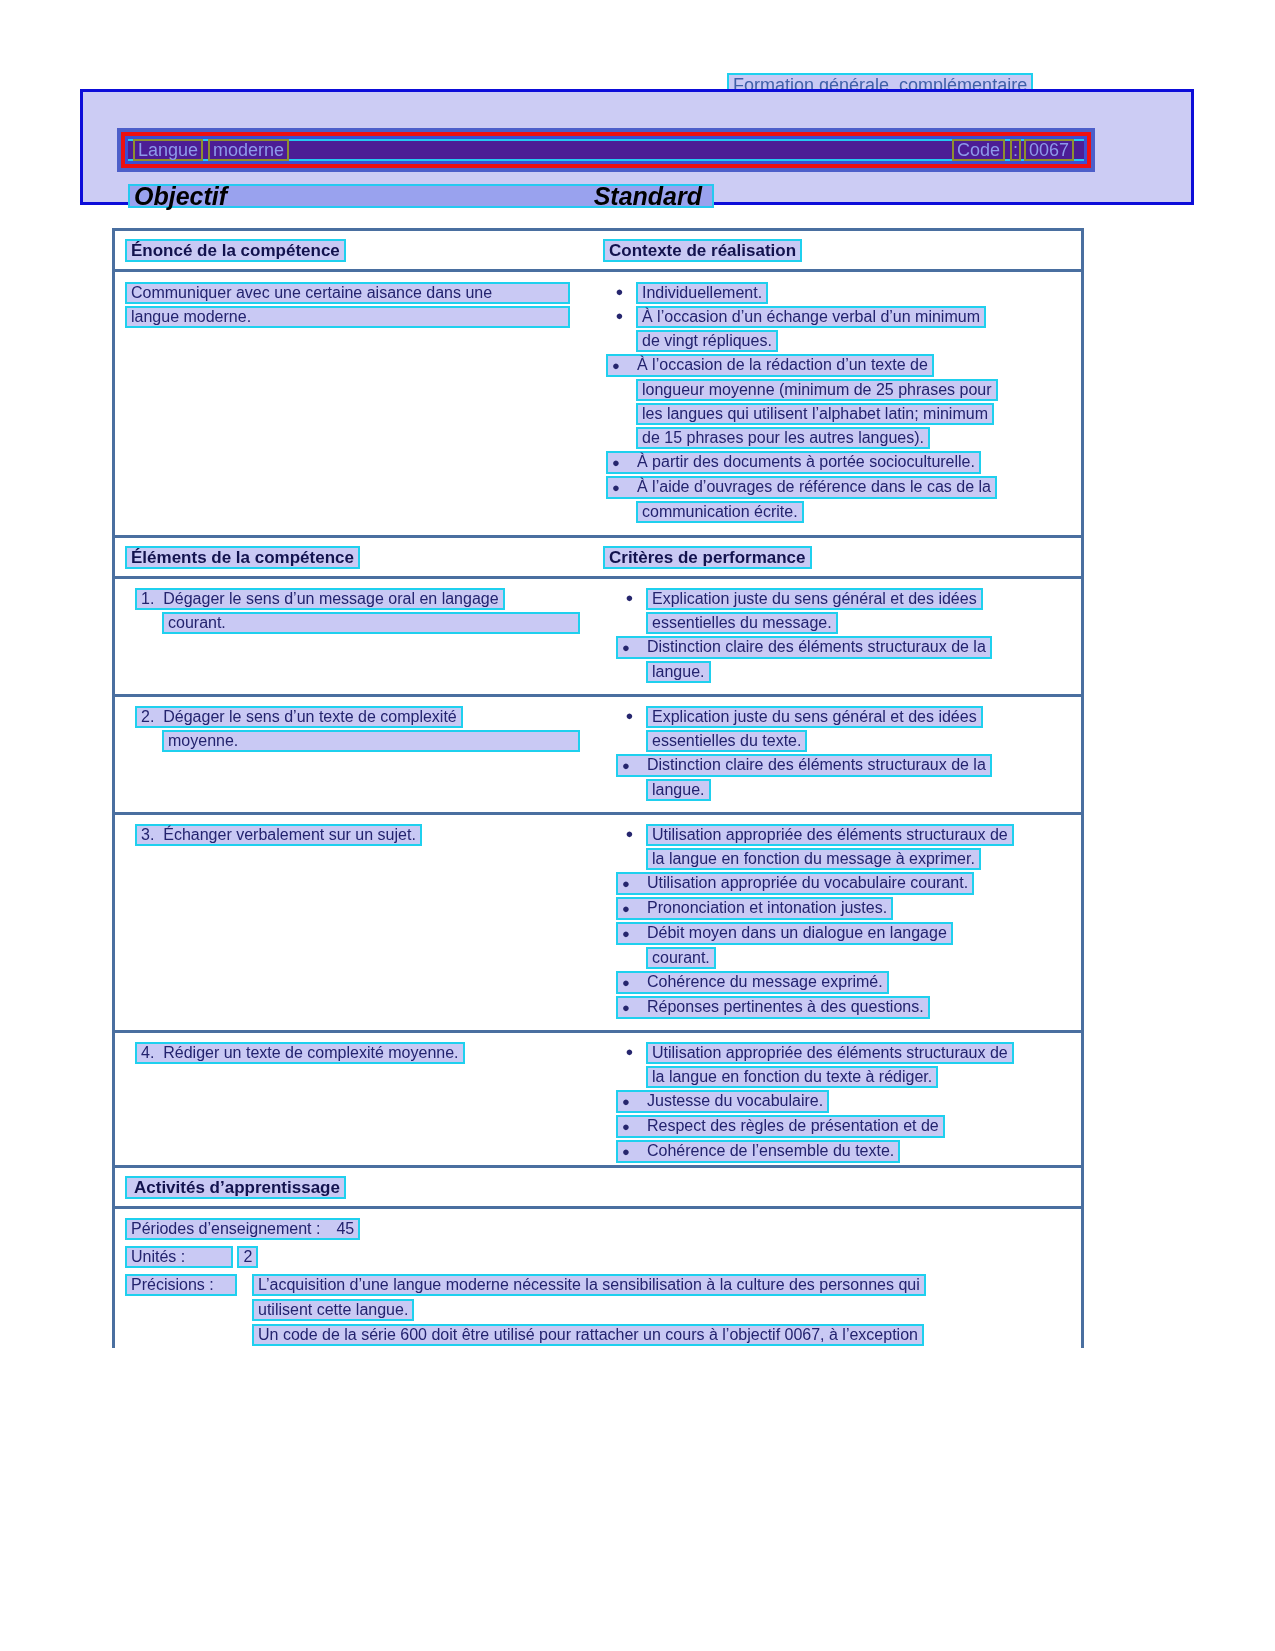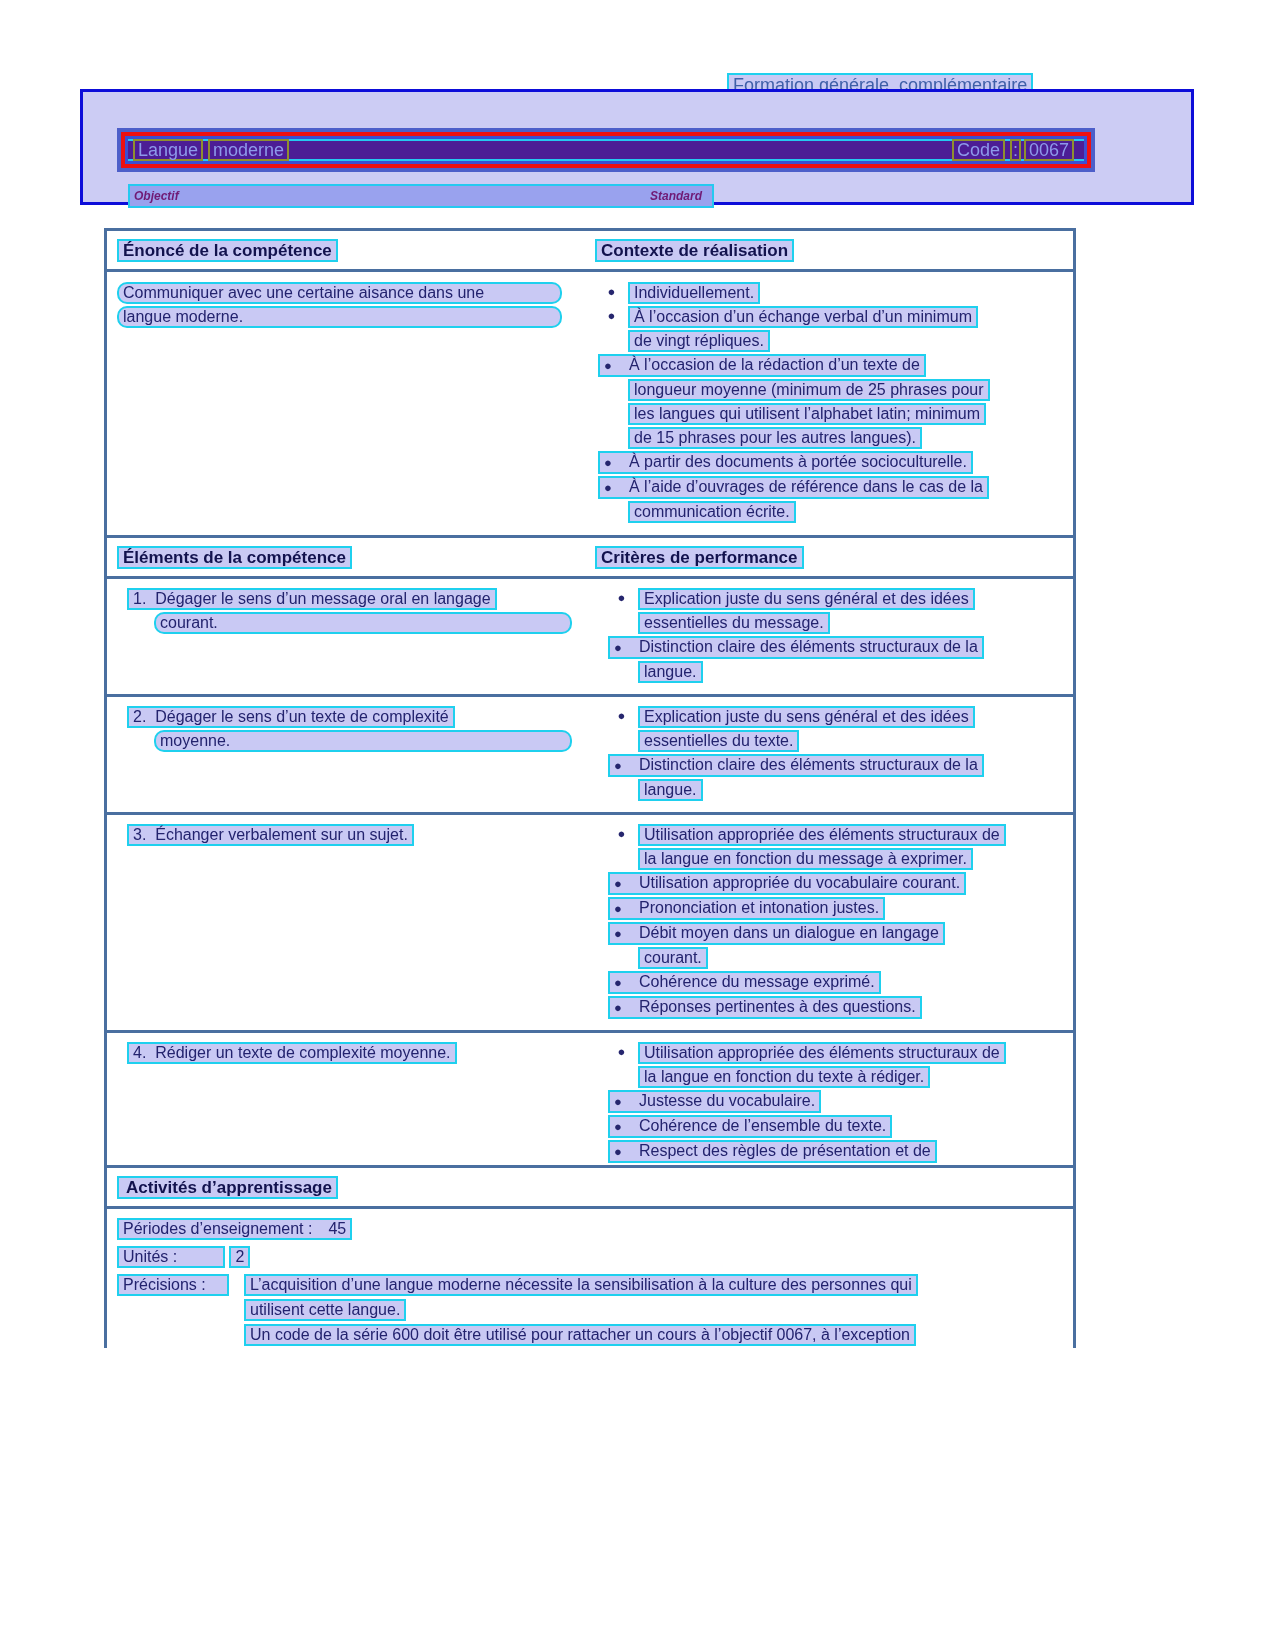"Objectif" .obj-band span { color: #701a75 -> #000000; font-size: 12px -> 25px }
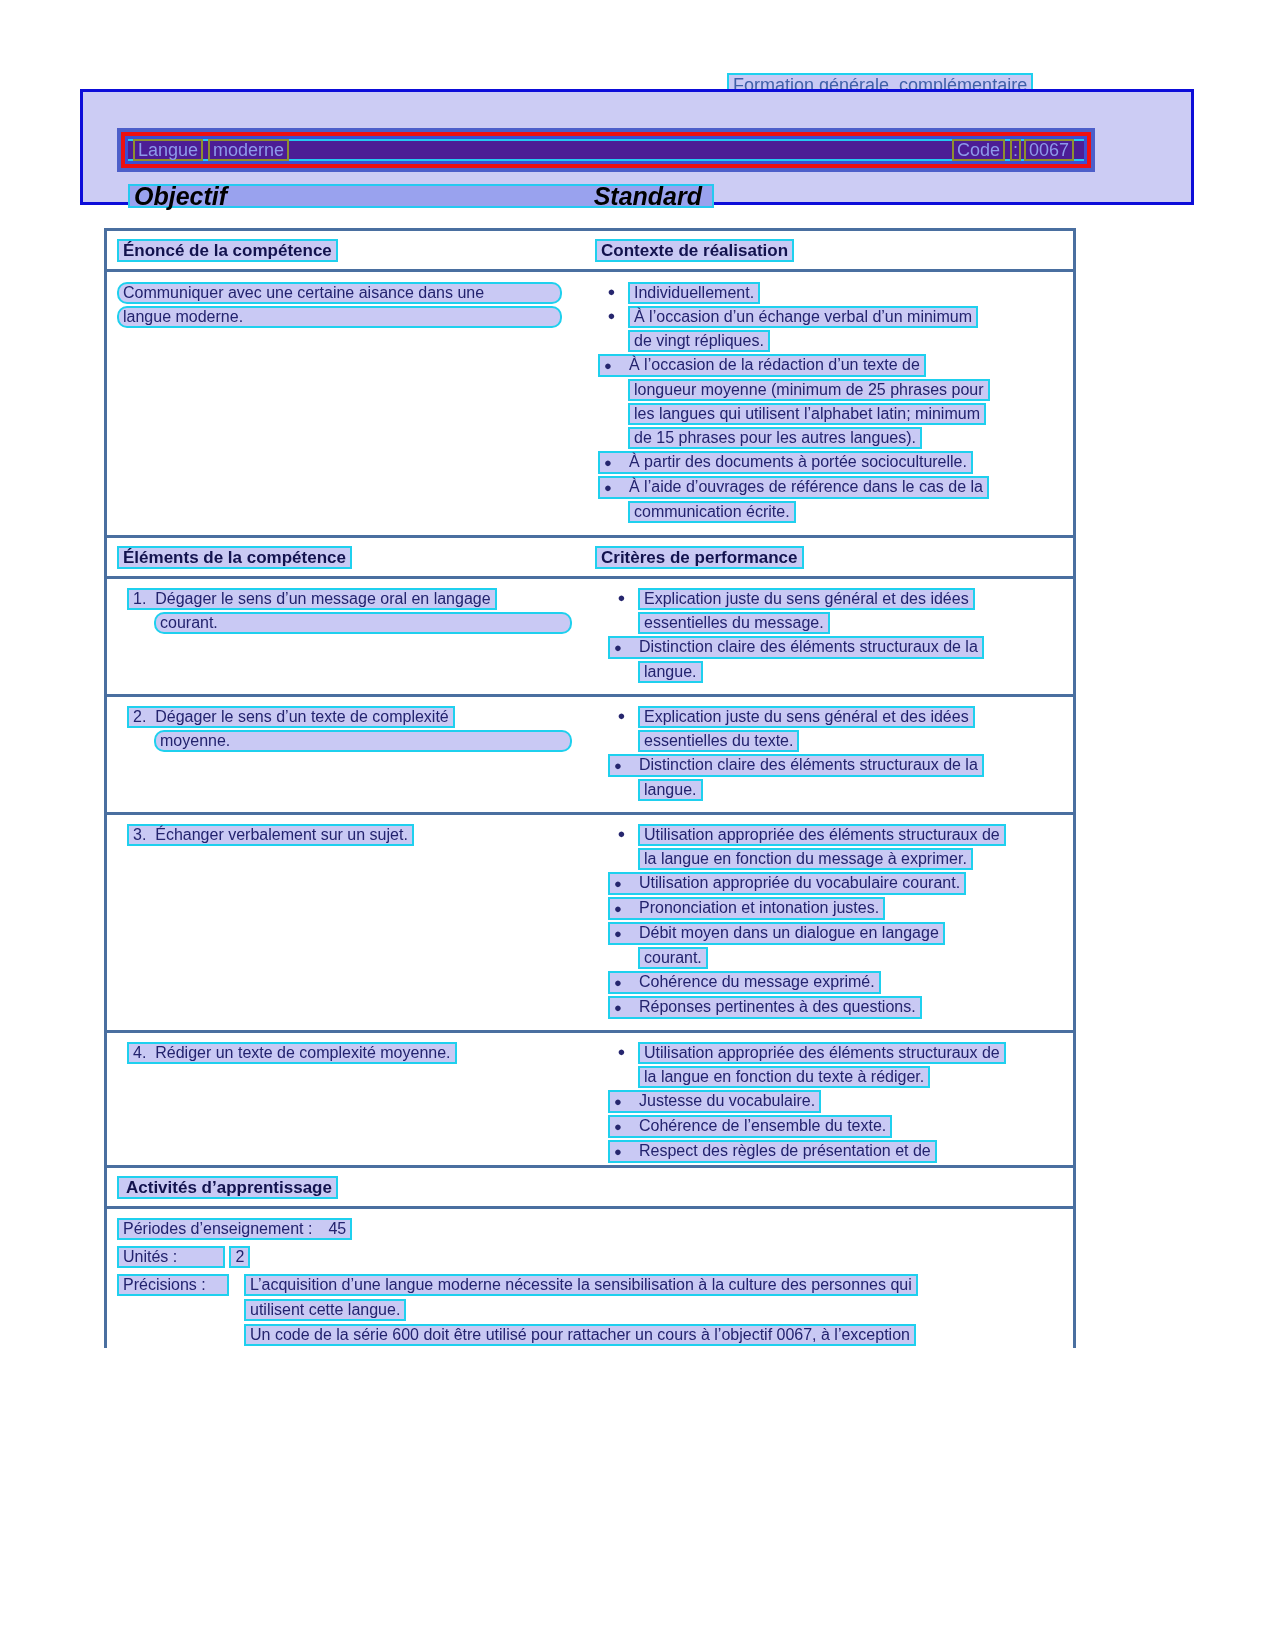"Énoncé de la compétence" .doc-table { left: 104px -> 112px }
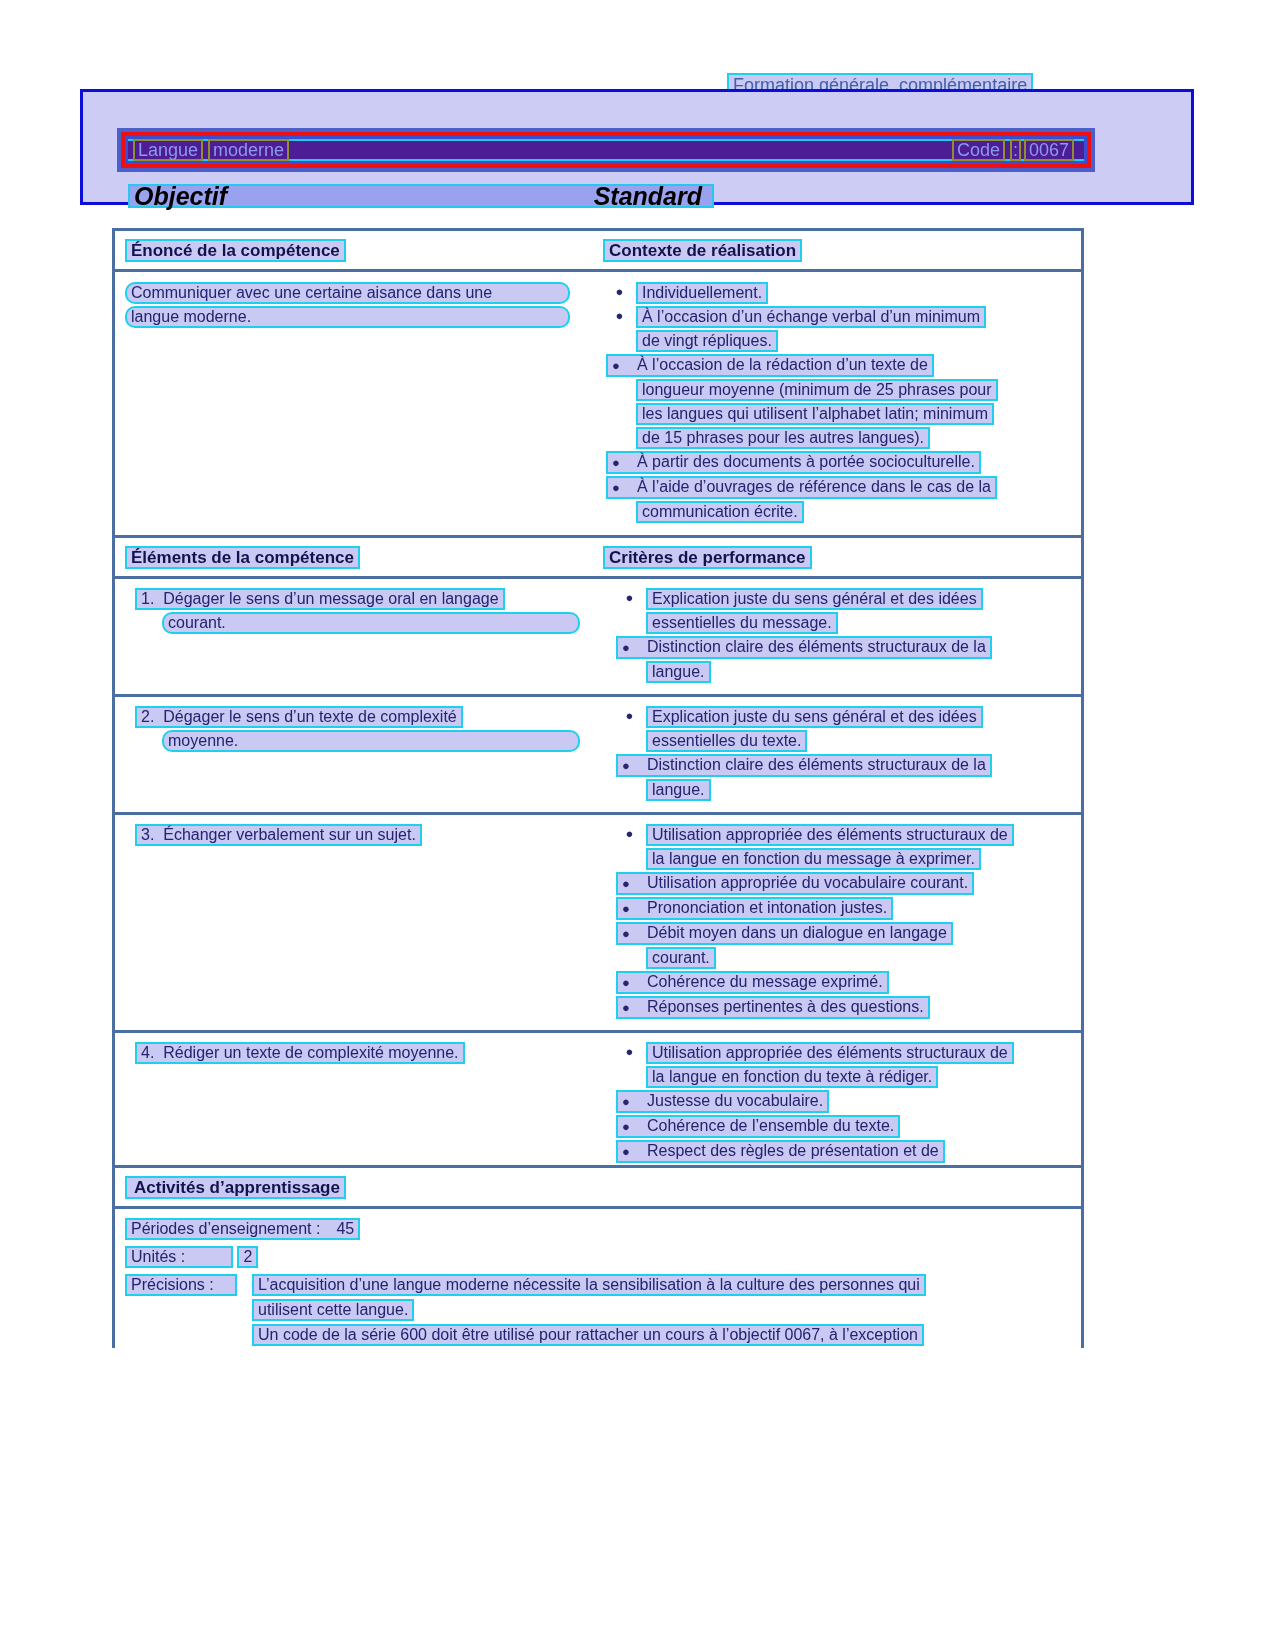"Communiquer avec une certaine aisance" .stretch .hl { border-radius: 10px -> none }
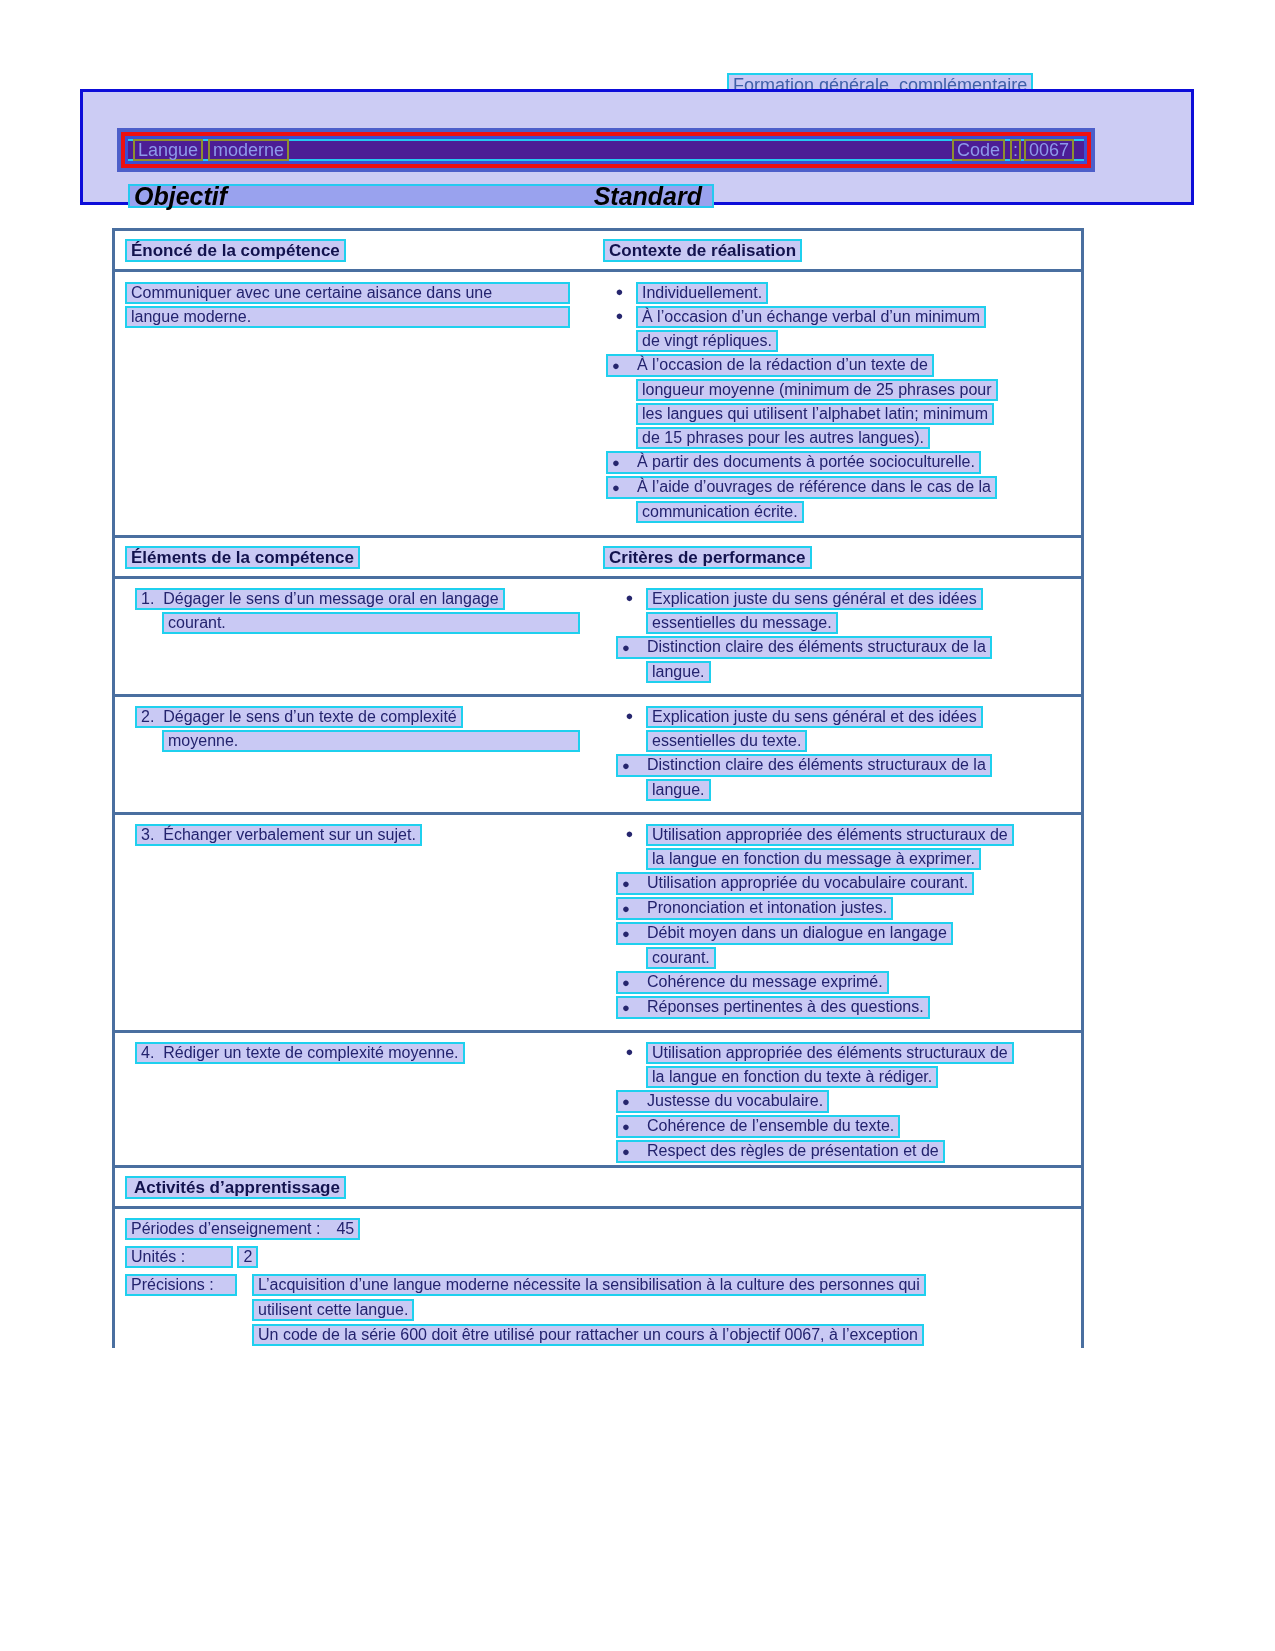"● Cohérence de l’ensemble du" div.bline { order: before "● Respect des règles de" -> after "● Respect des règles de" }
